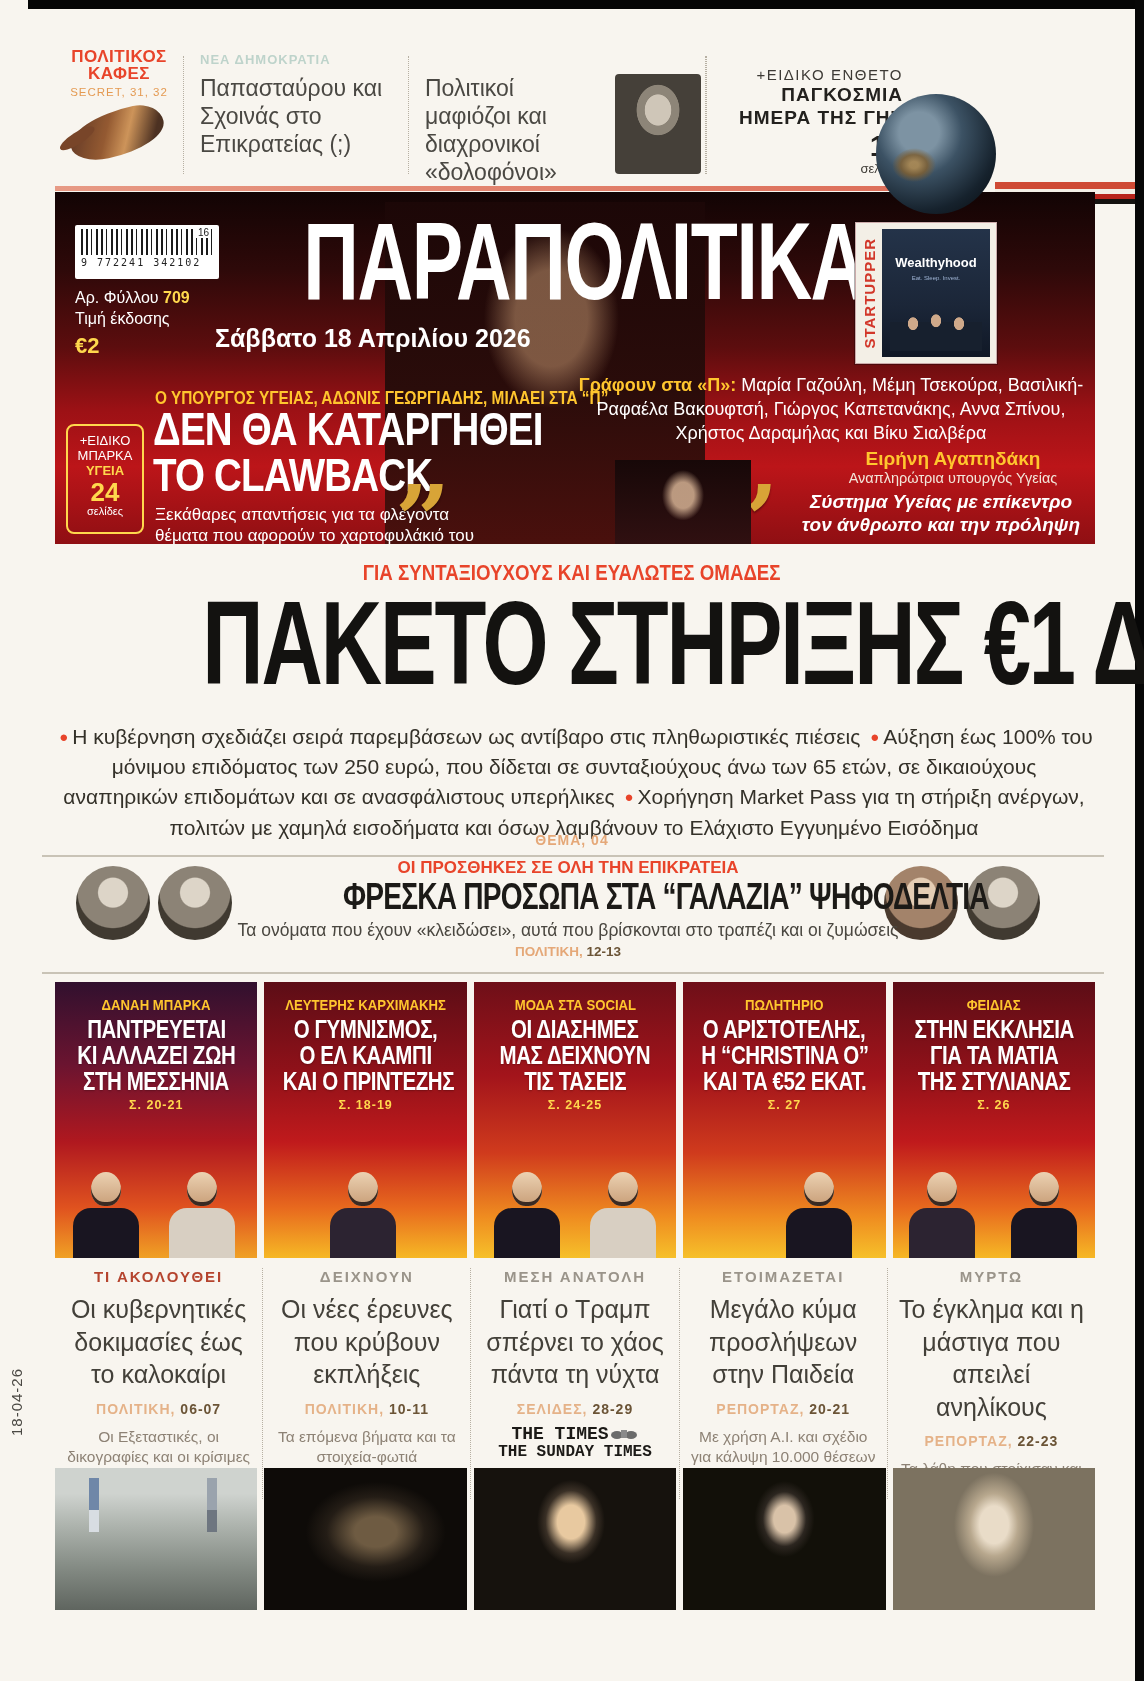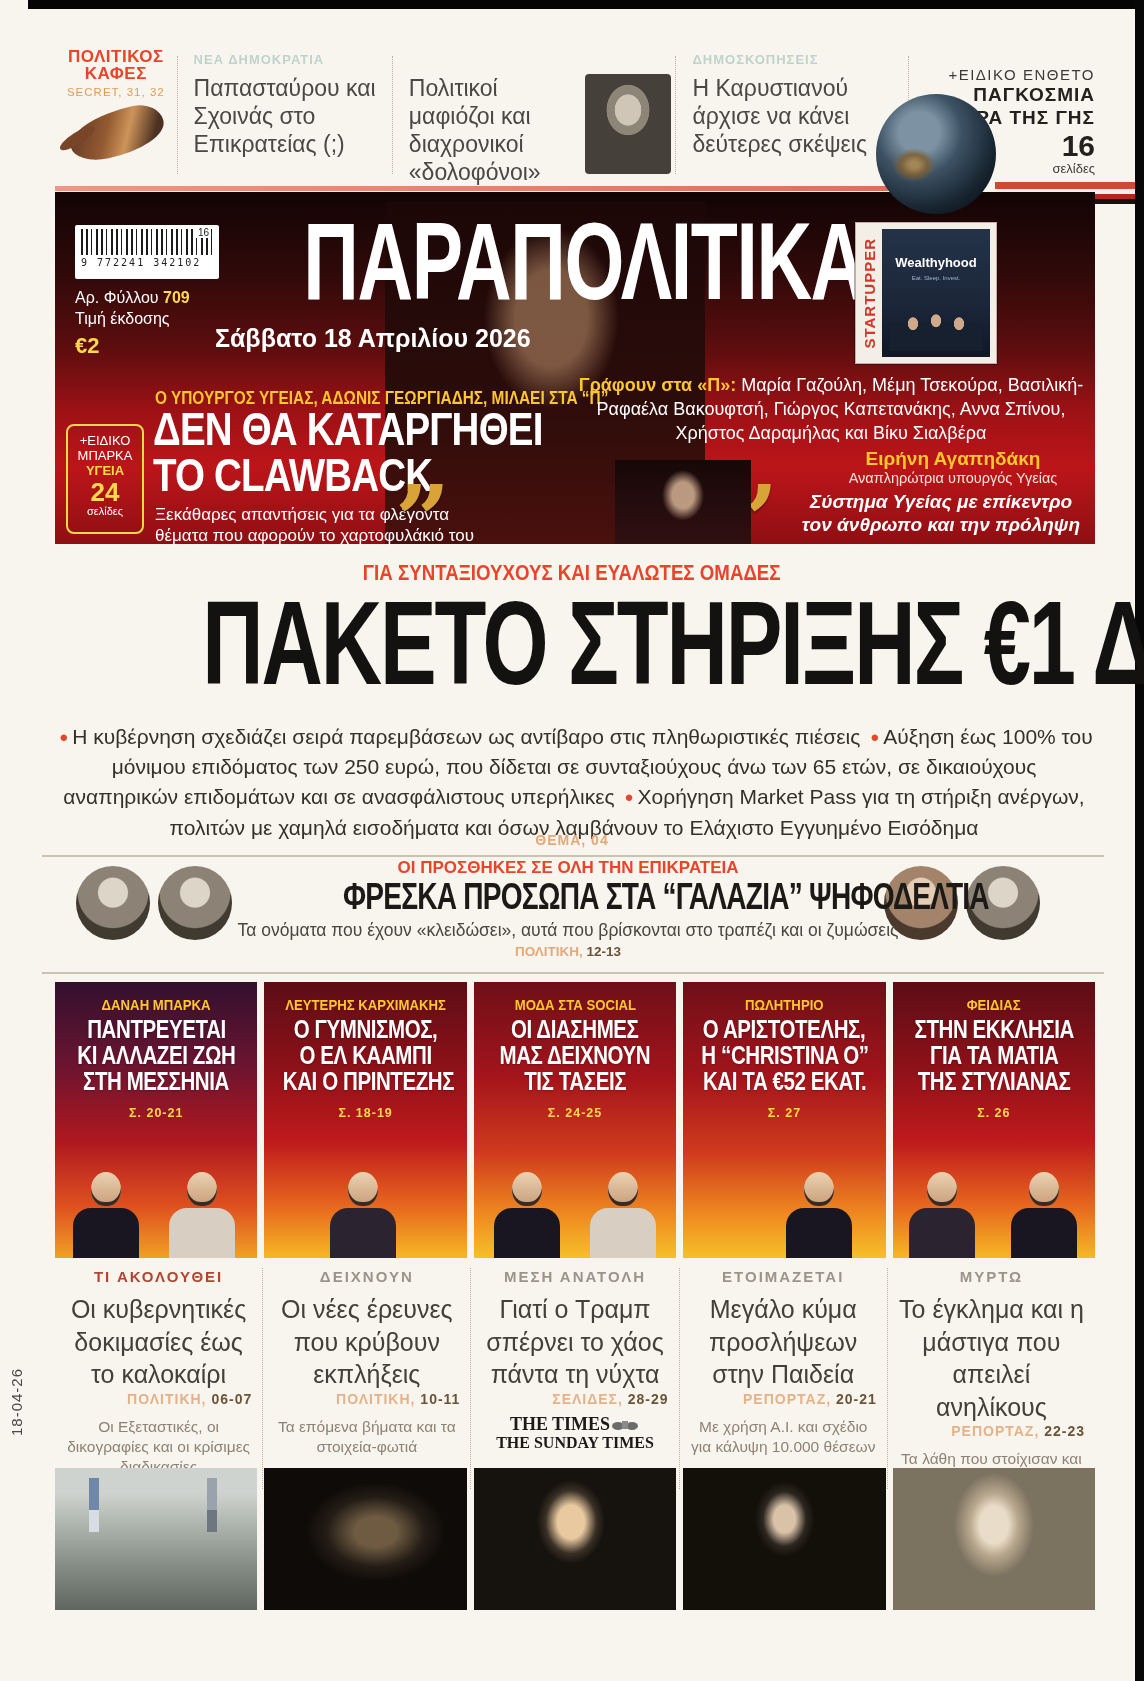"ΔΗΜΟΣΚΟΠΗΣΕΙΣ" div.ts-item { html: <div> <div>ΔΗΜΟΣΚΟΠΗΣΕΙΣ</div> <div>Η Καρυστιανού άρχισε να κάνει δεύτερες σκέψεις</div> </div> -> none }
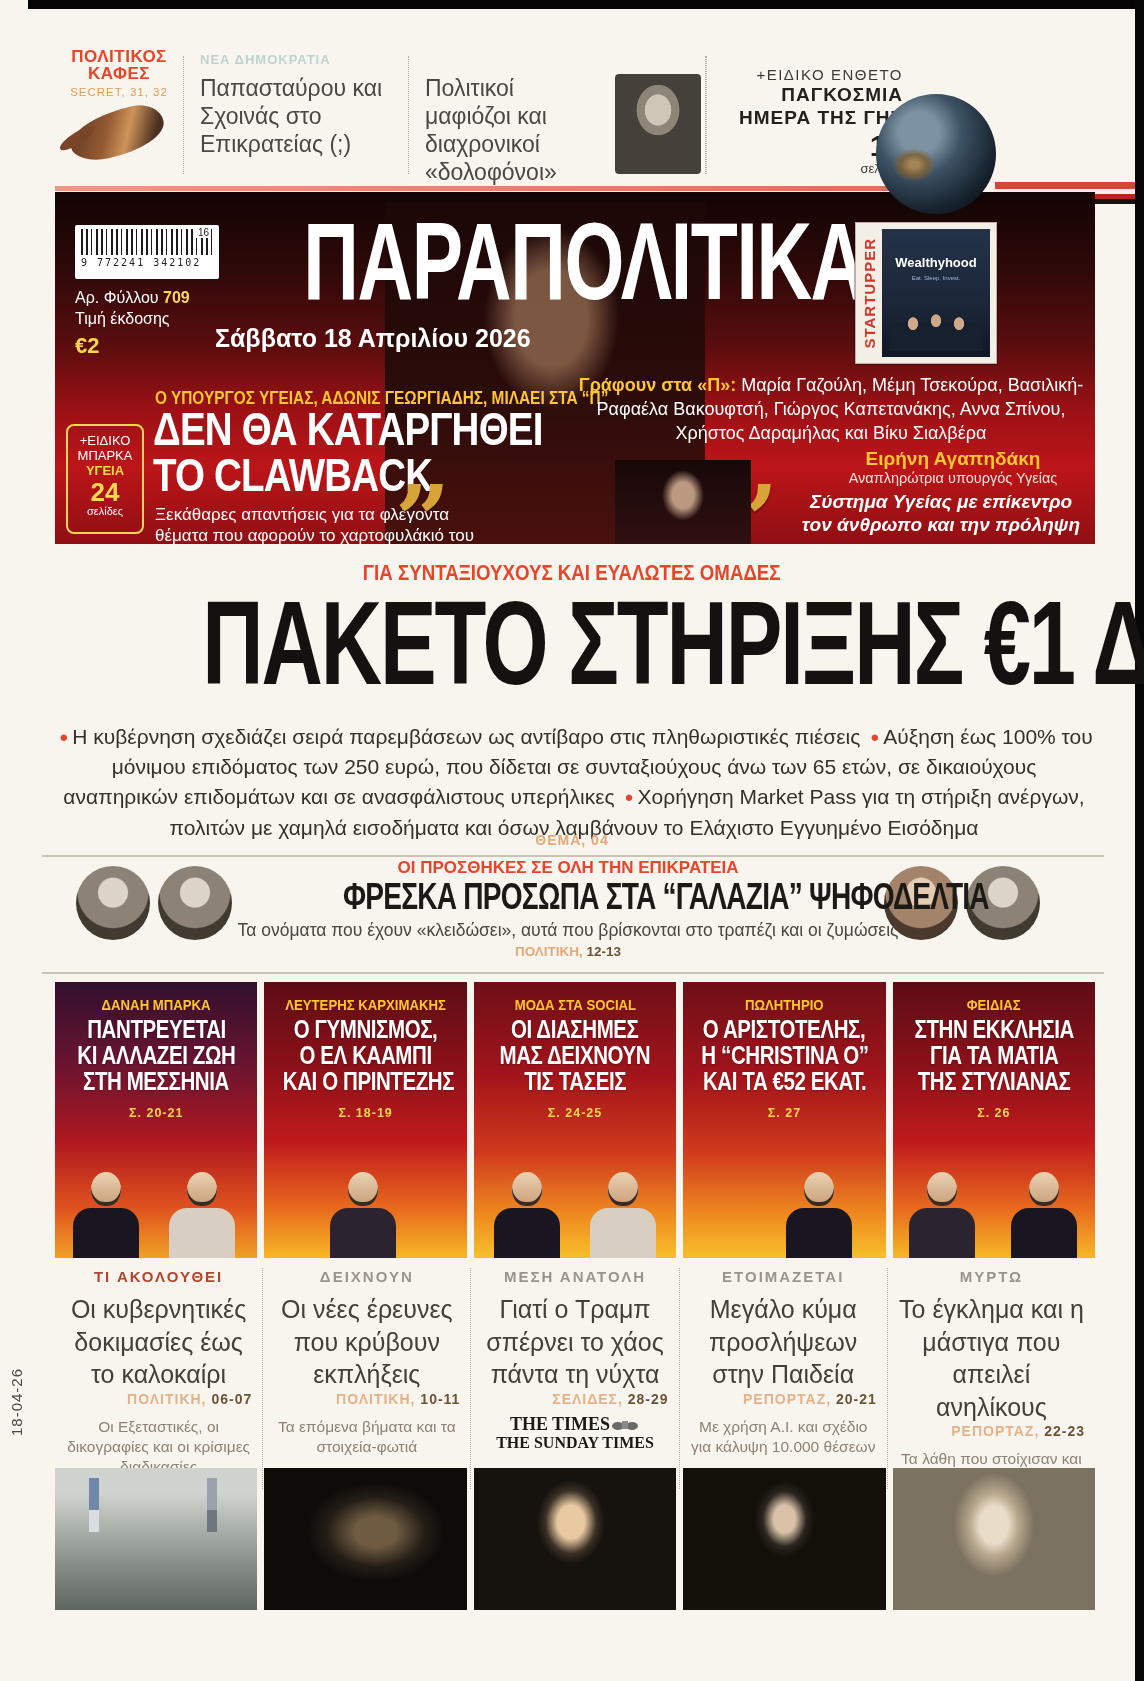"Σ. 20-21" .pn-ref { margin-top: 12px -> 4px }
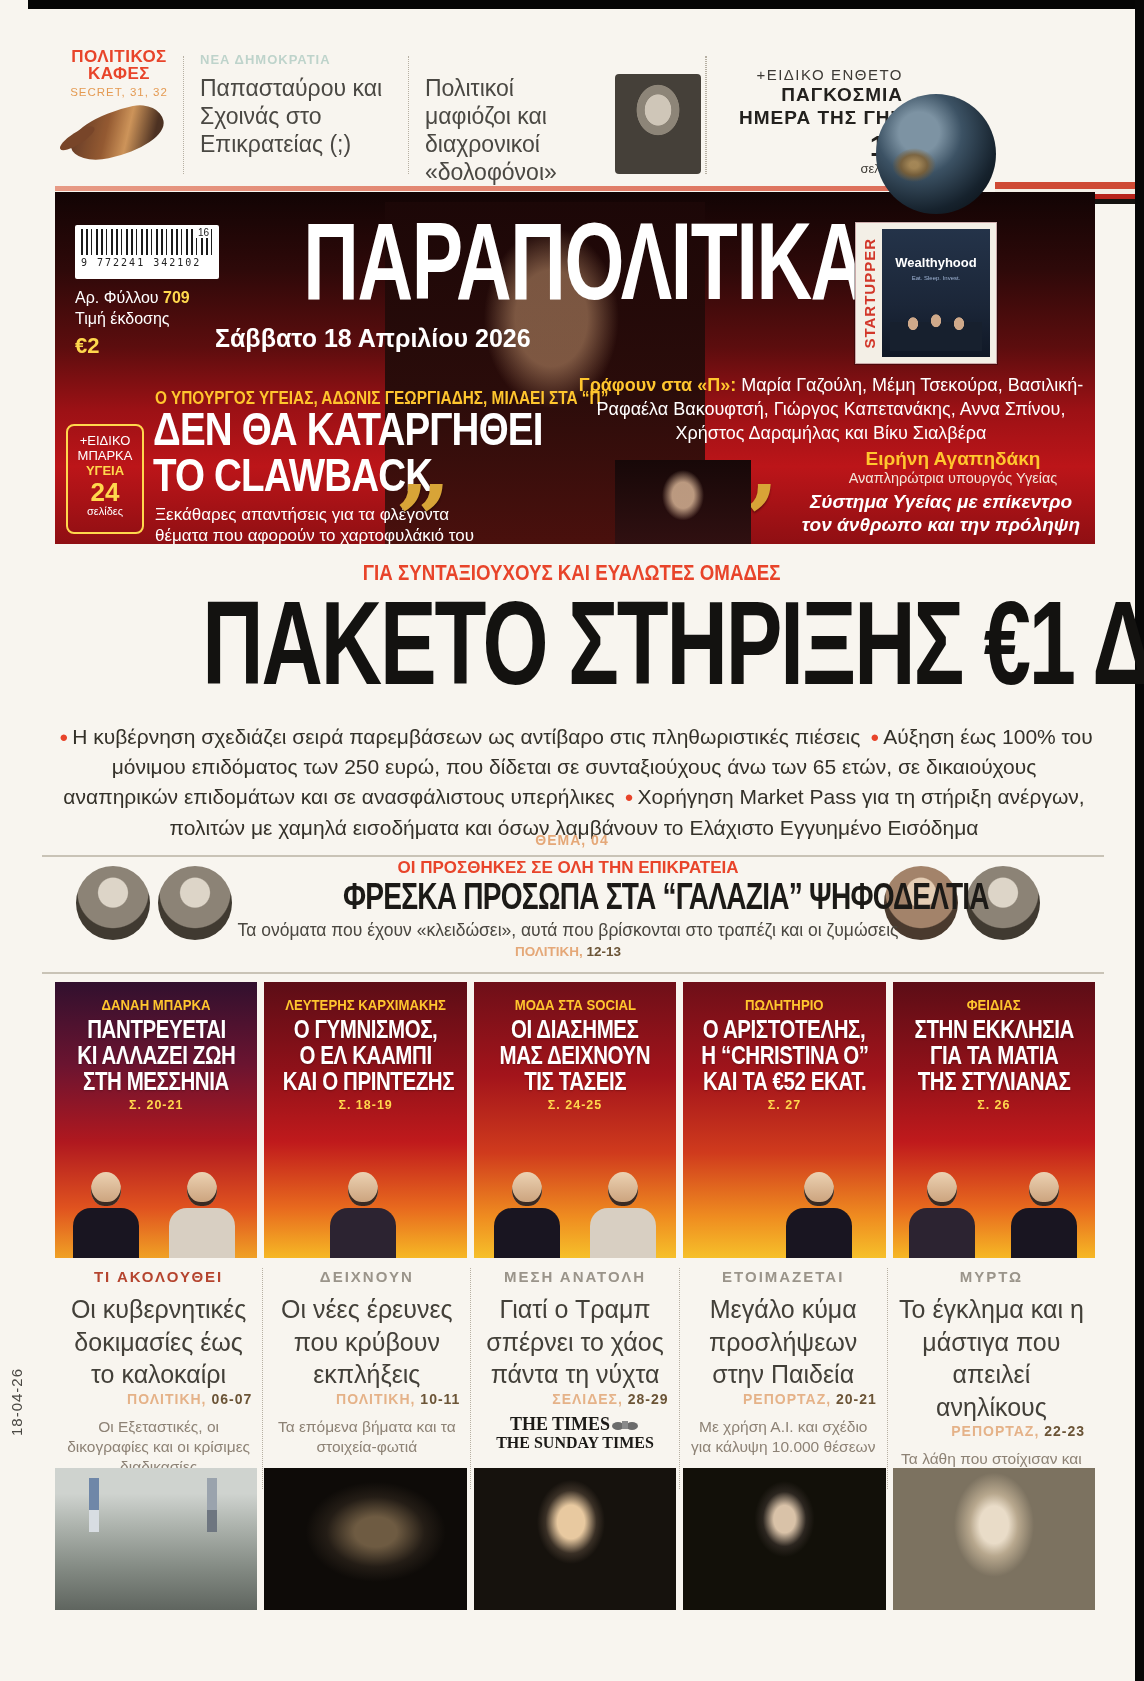"ΠΟΛΙΤΙΚΗ, 06-07" .bc-ref { margin-top: none -> 10px; text-align: right -> none }
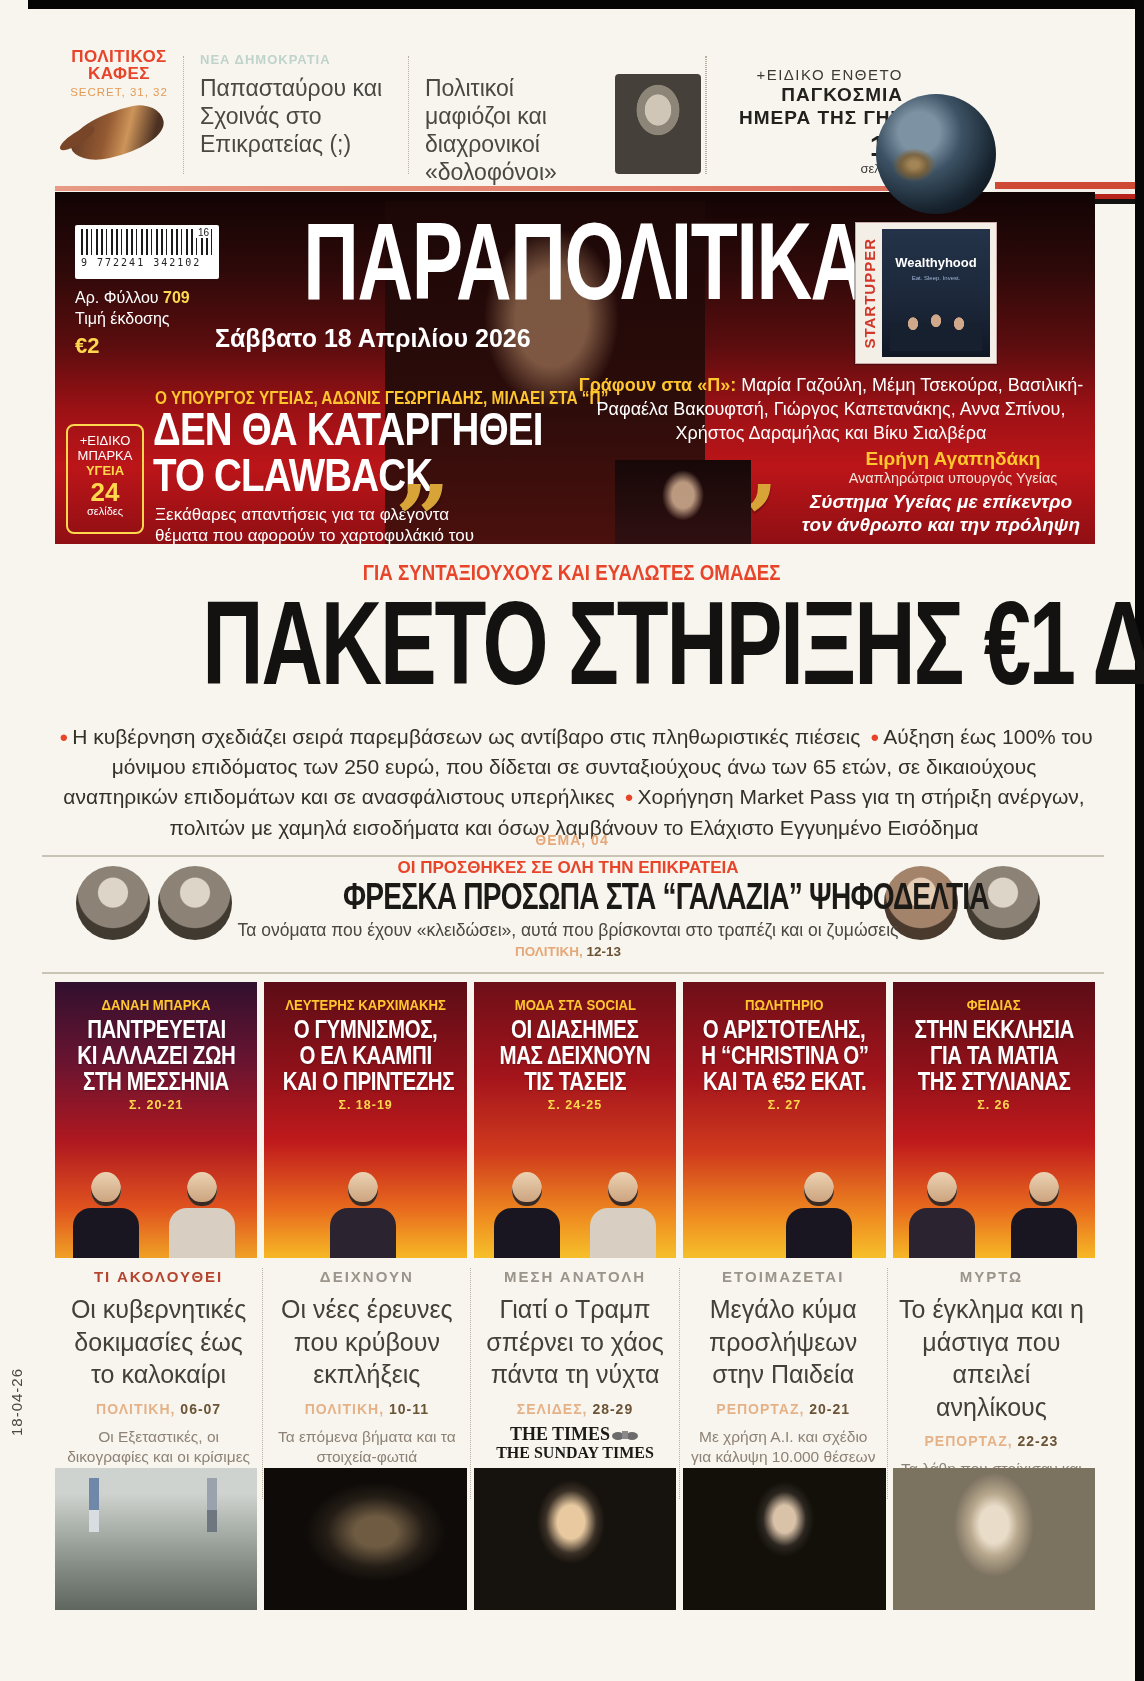"THE TIMES" .times { font-family: Liberation Serif, serif -> Liberation Mono, monospace }
